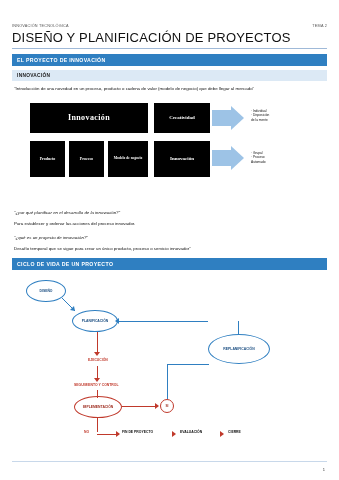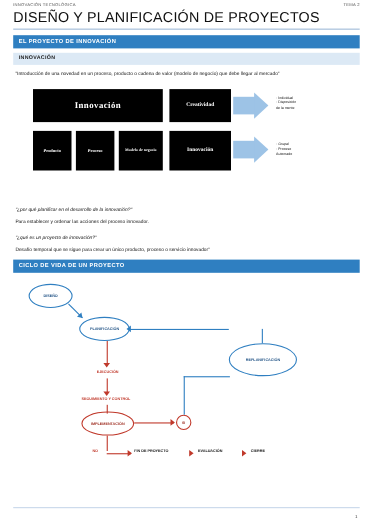"DISEÑO Y PLANIFICACIÓN DE PROYECTOS" .page { padding: 2px 12px 0 12px -> 24px 12px 0 12px }
